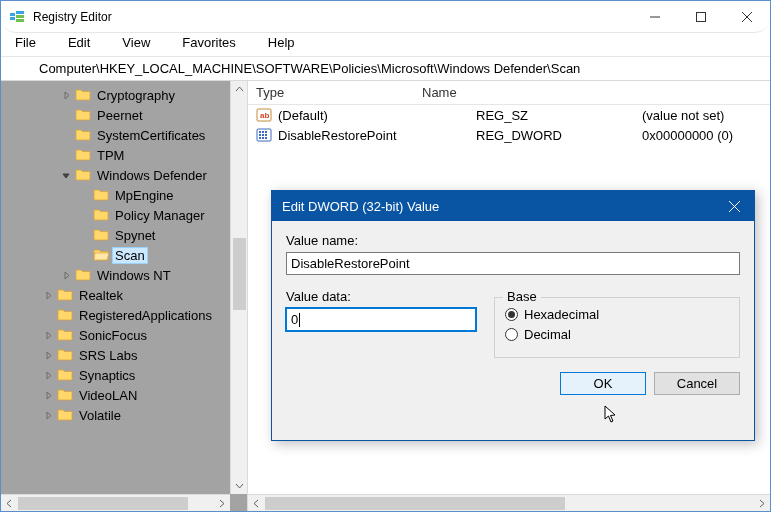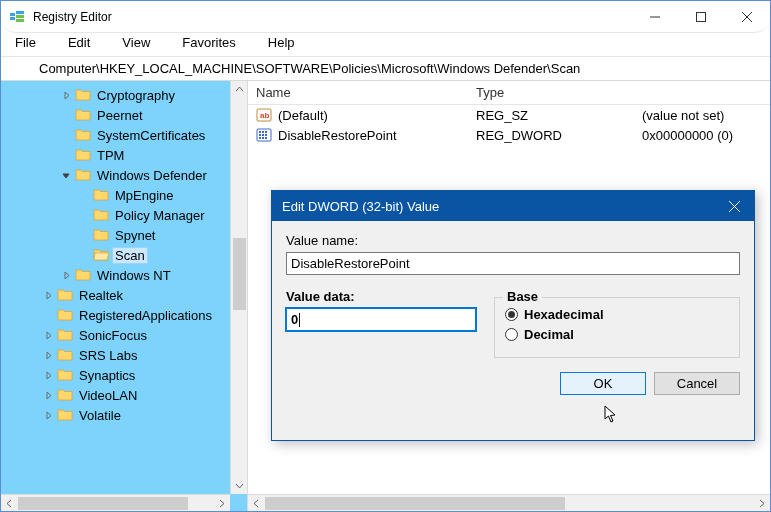"Cryptography" .tree-pane { background: #7dd3fc -> #a3a3a3 }
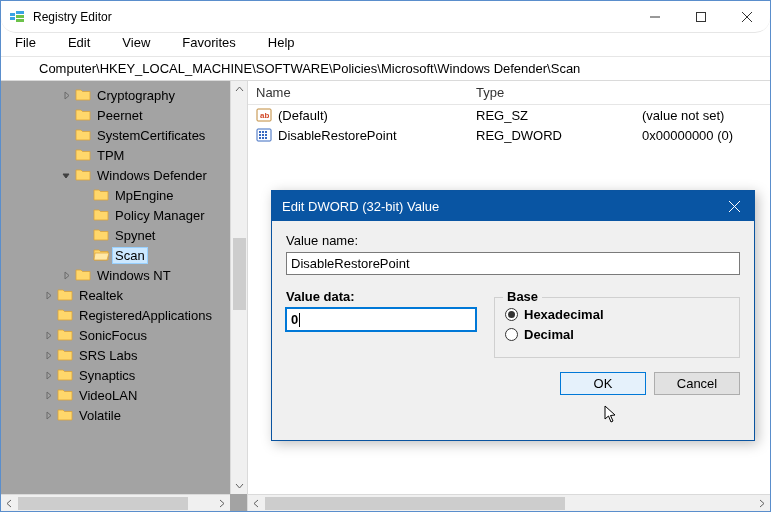"Name" div.col { order: before "Type" -> after "Type" }
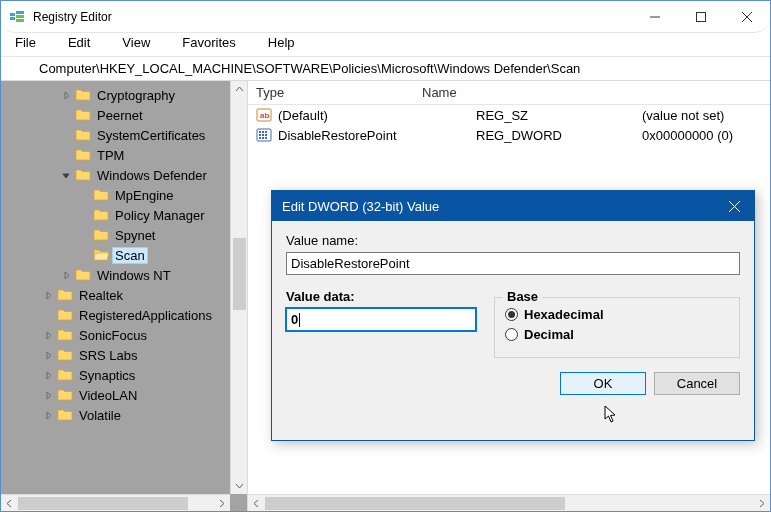"Value data:" .dlg-row2 { font-weight: bold -> none }
